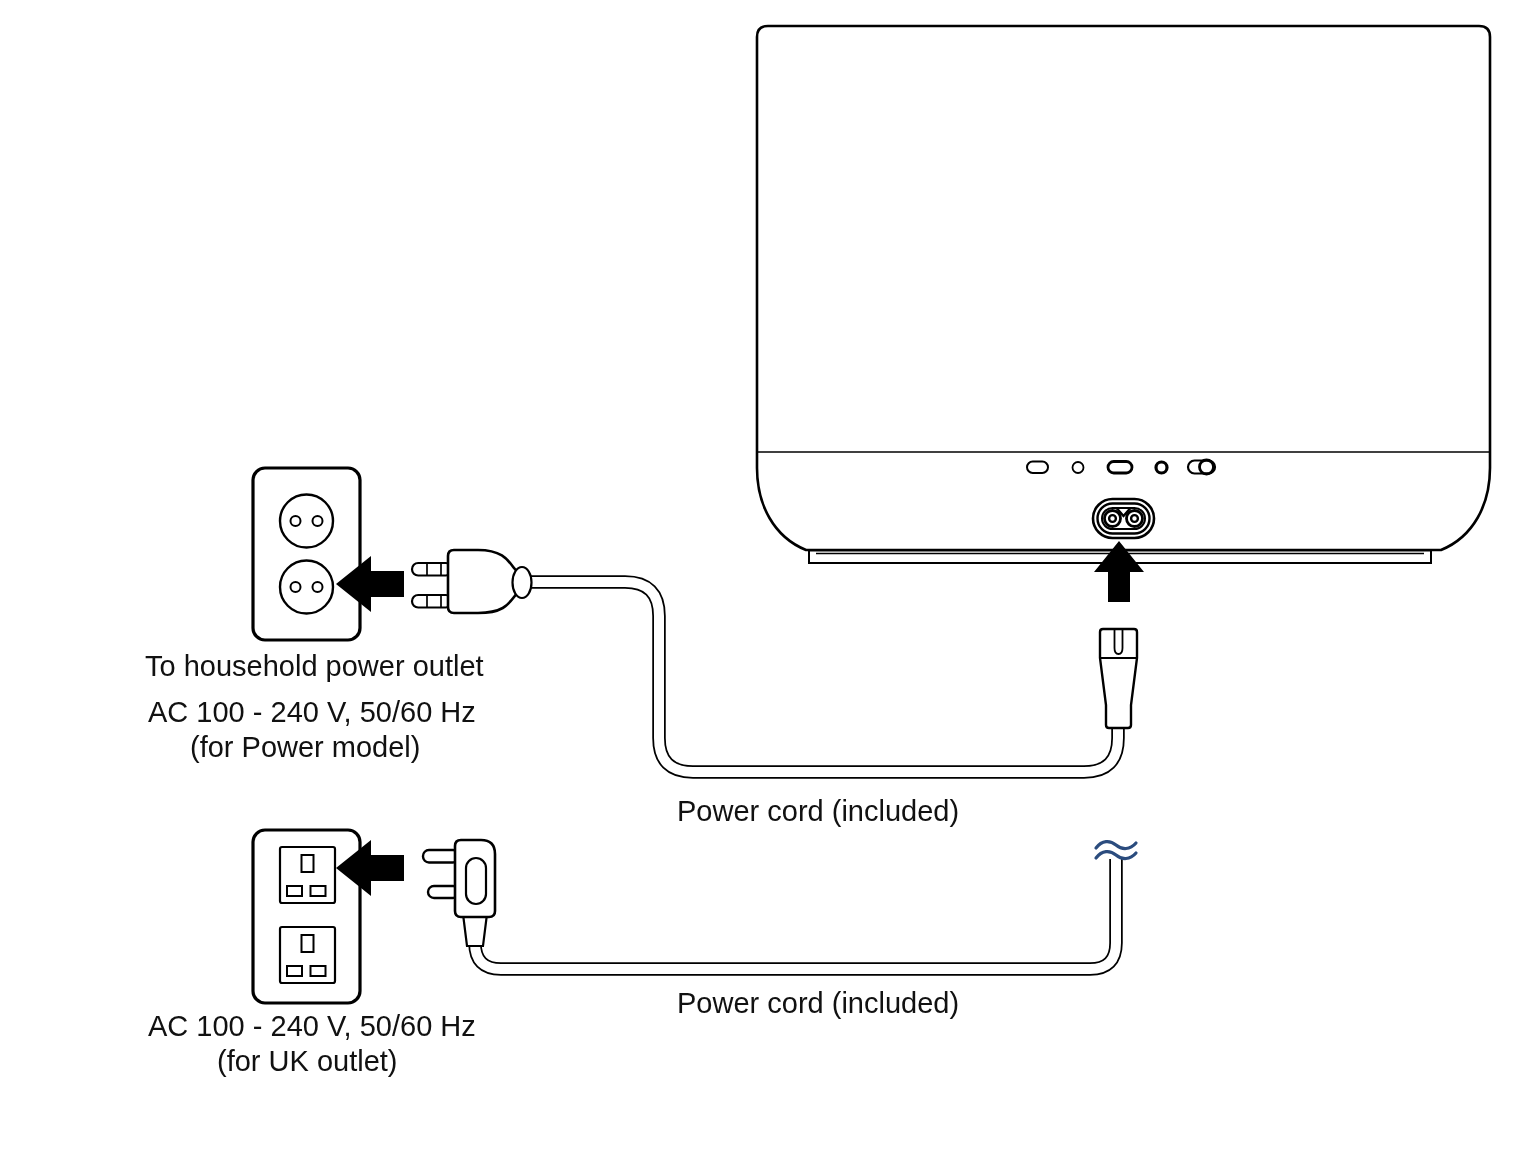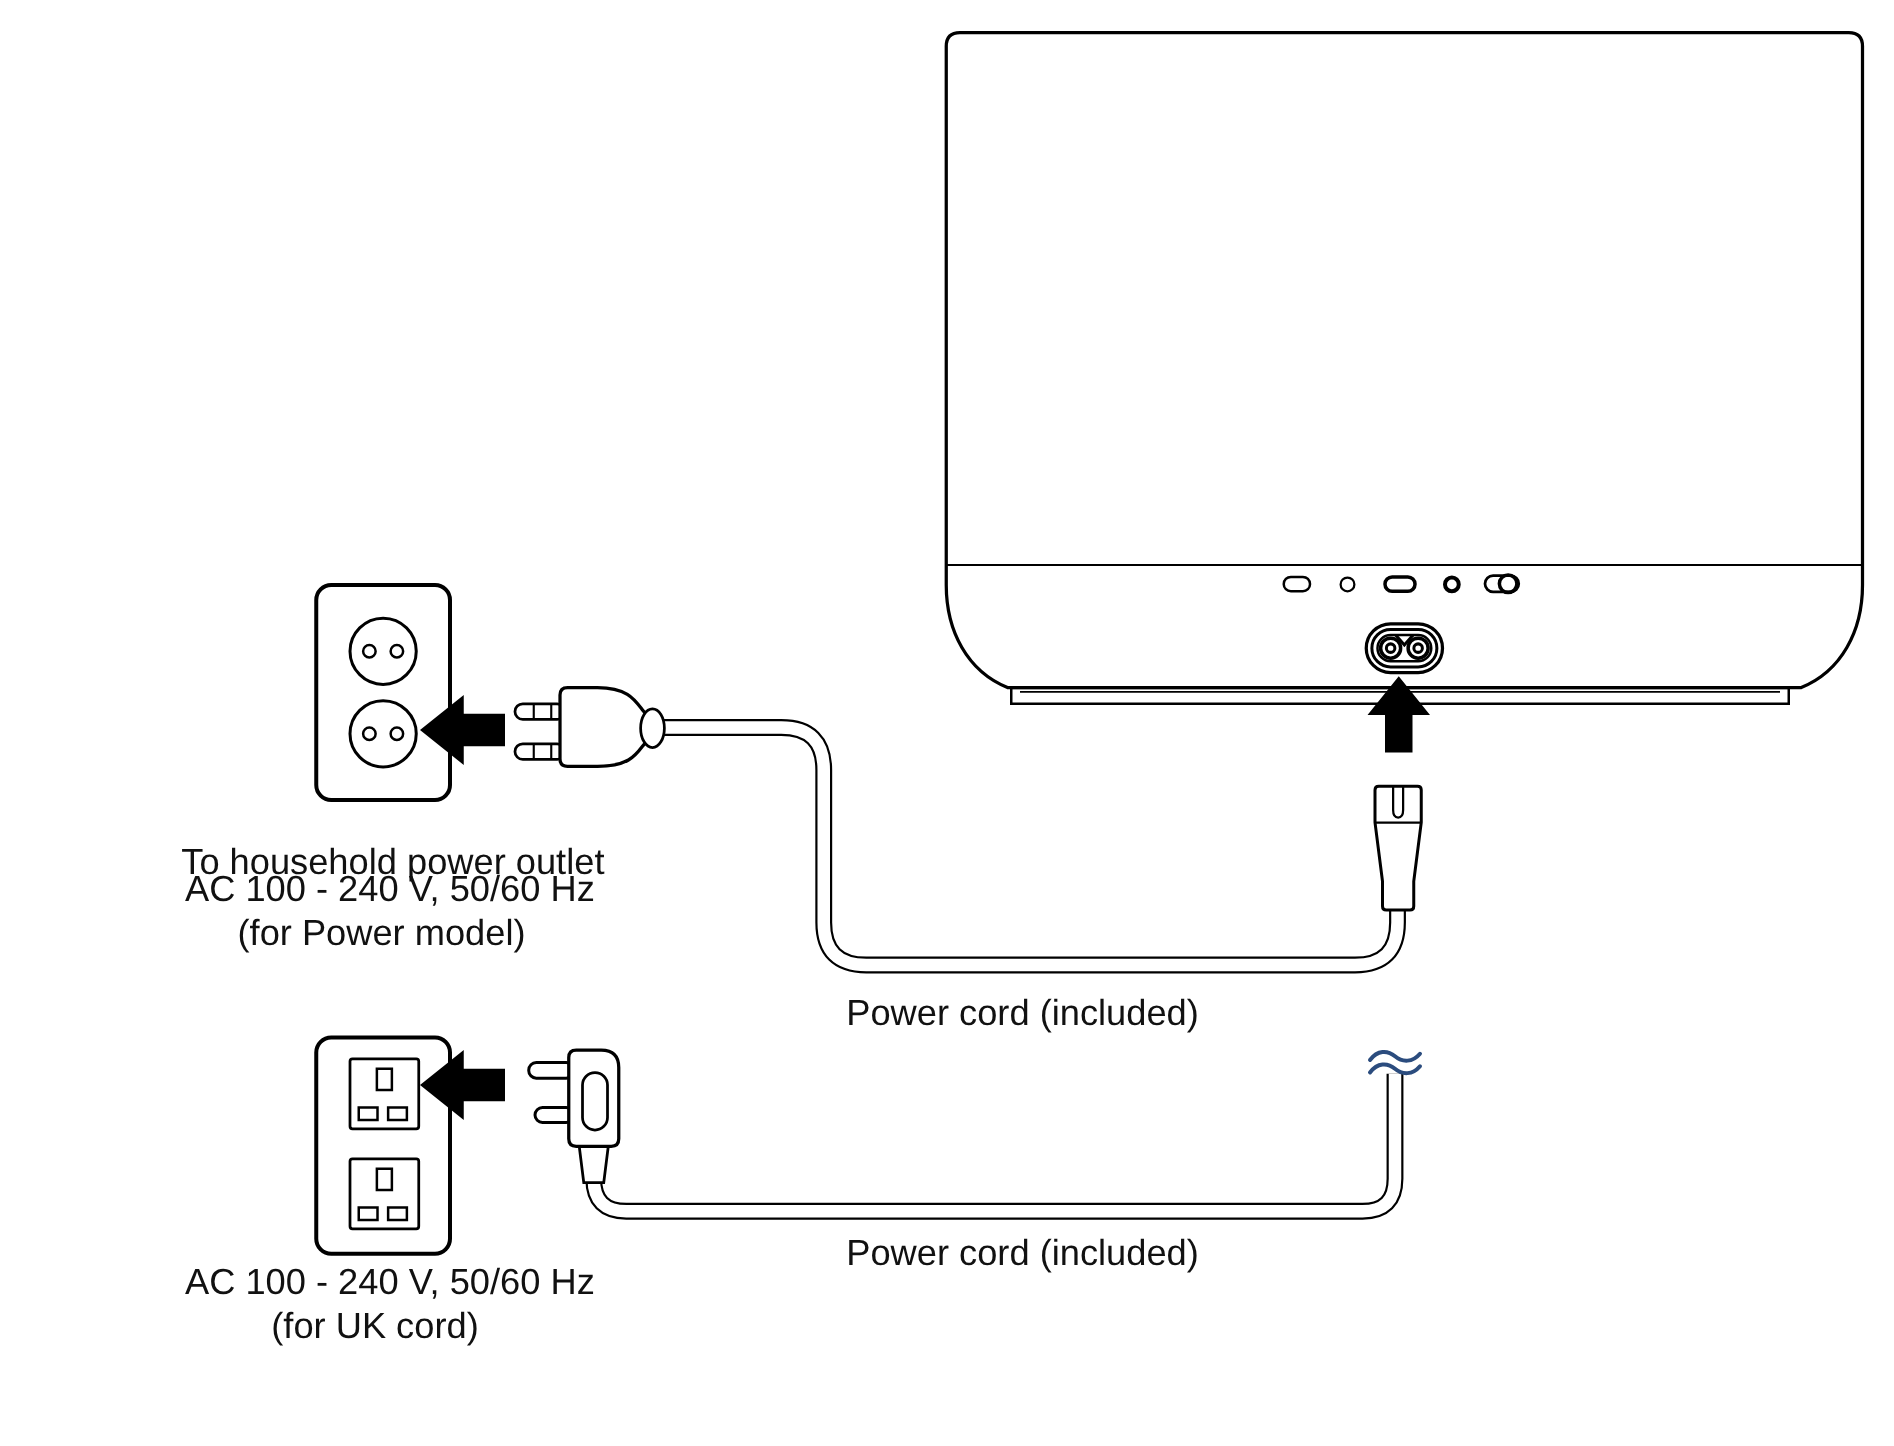"To household power outlet" div.lbl { margin-top: 24px -> none }
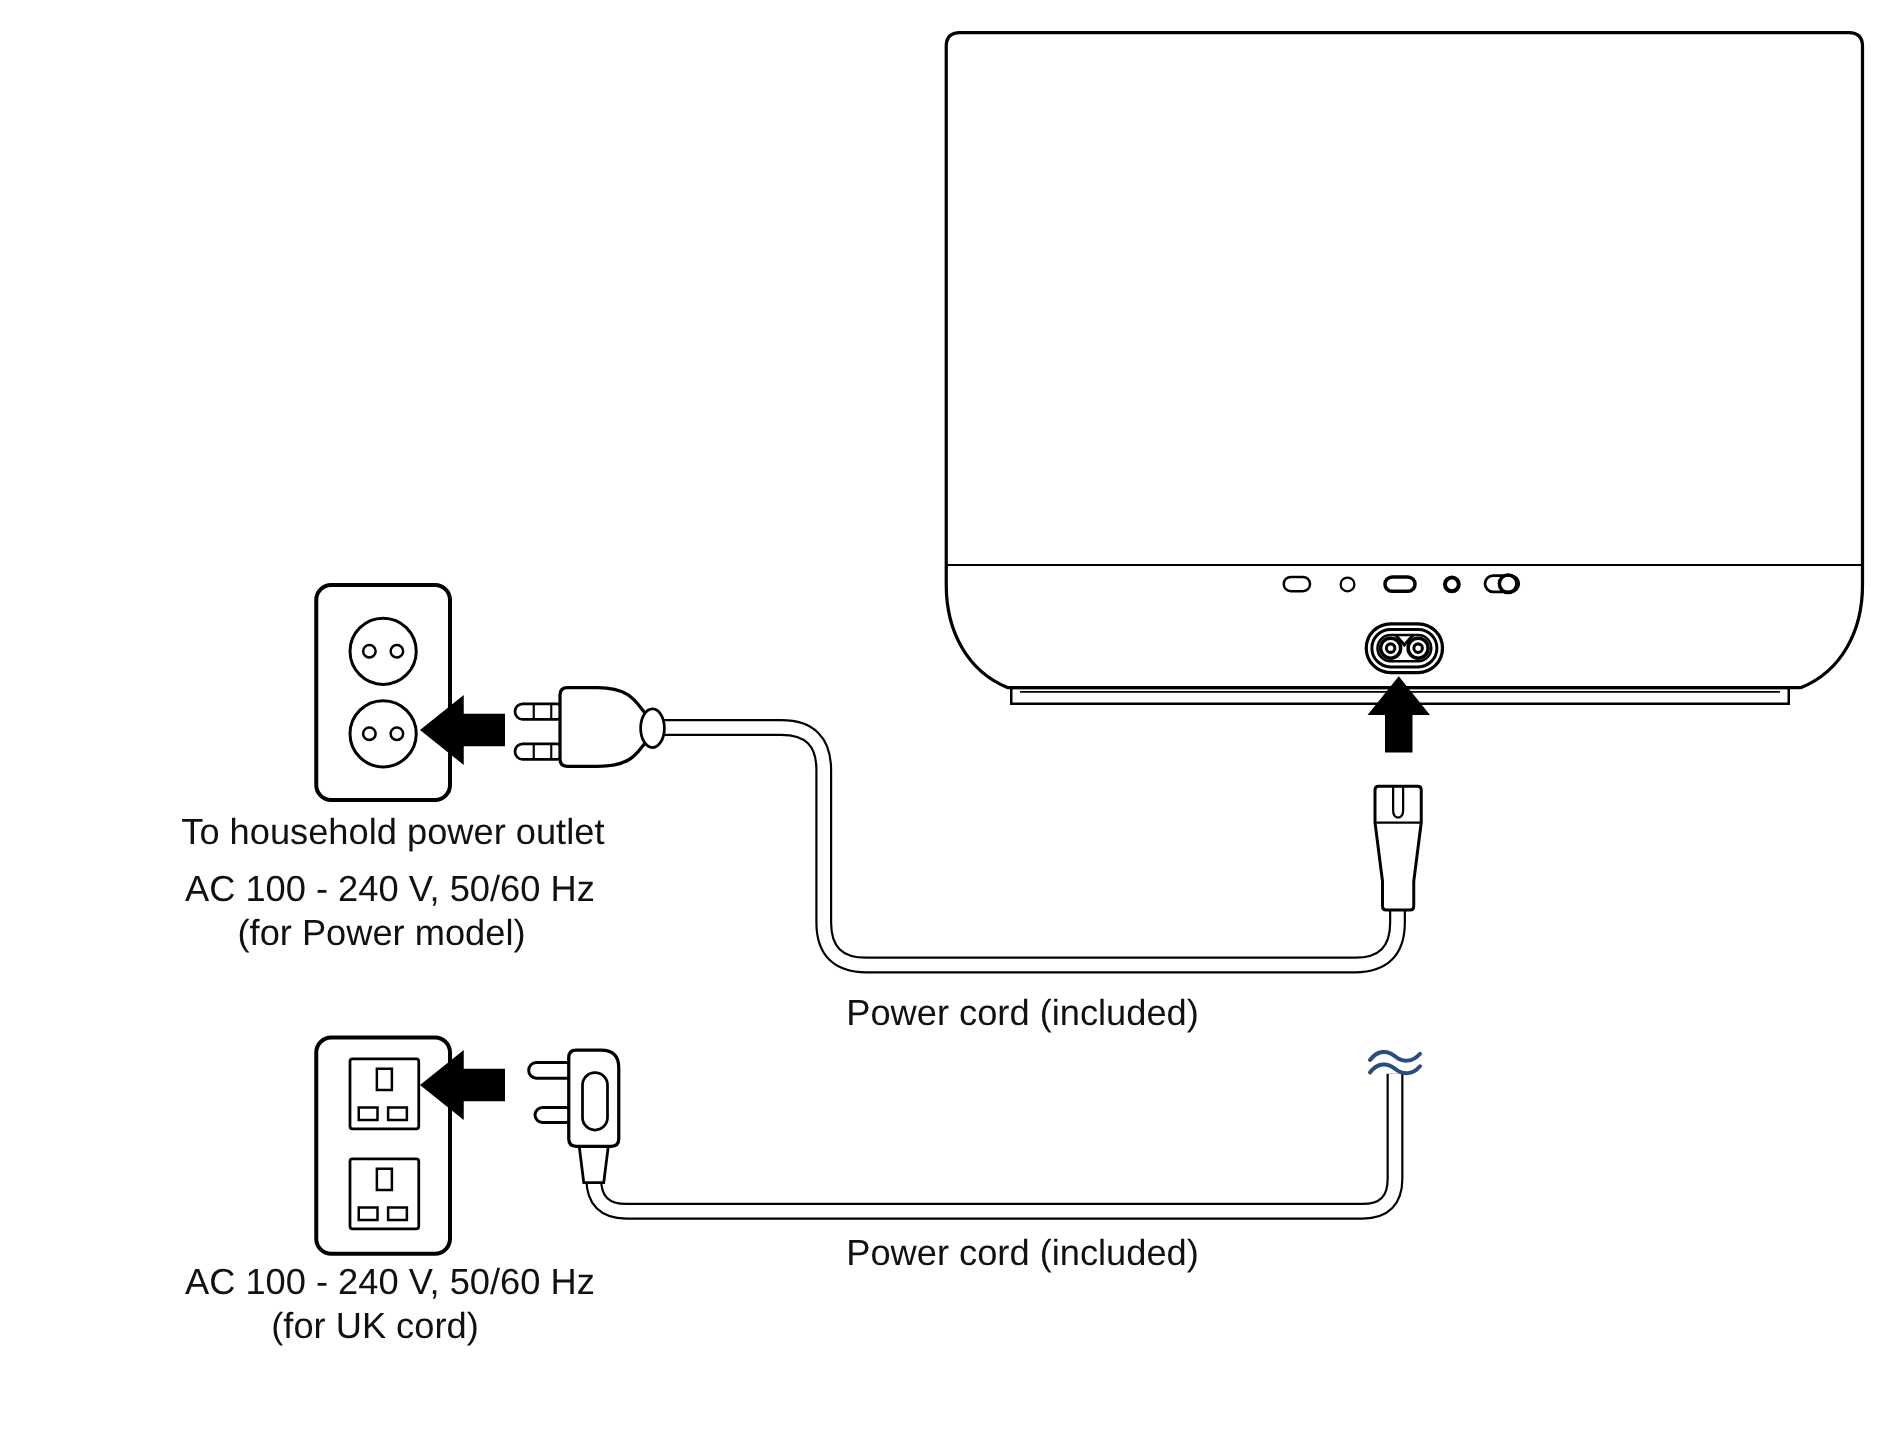"(for UK cord)" div.lbl { text: cord -> outlet }
